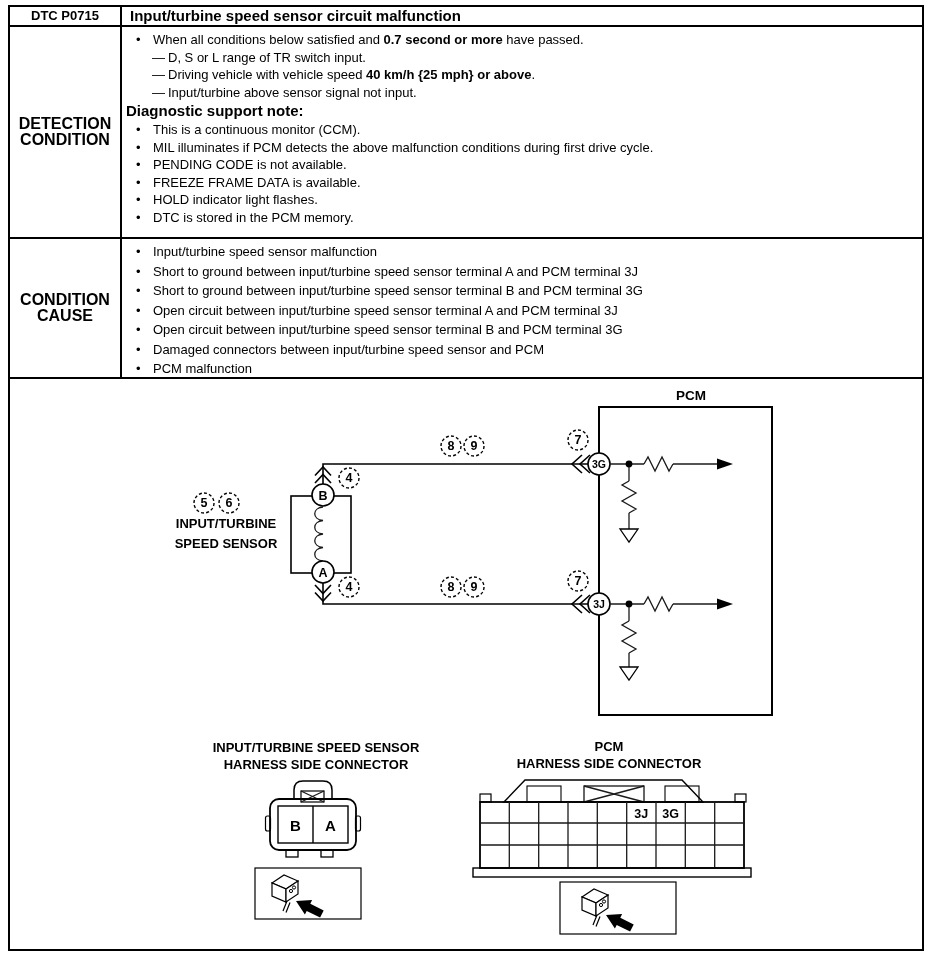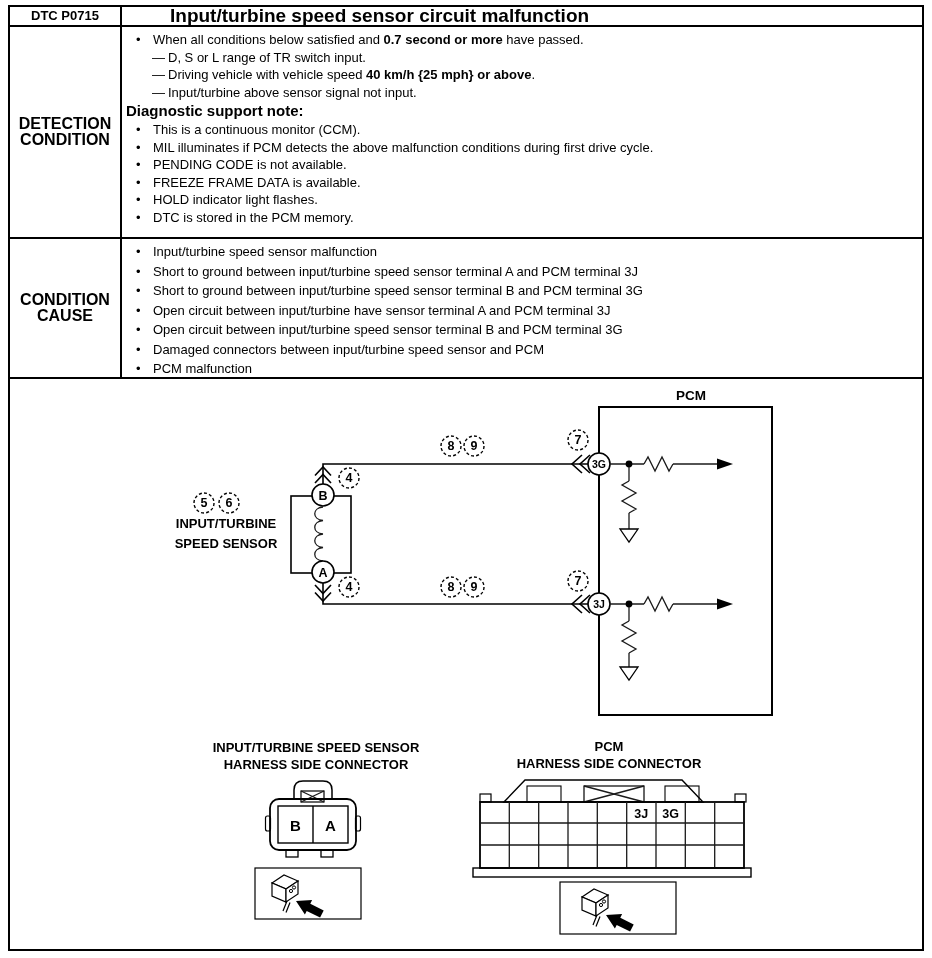"DTC P0715" .r1 { gap: 40px -> none }
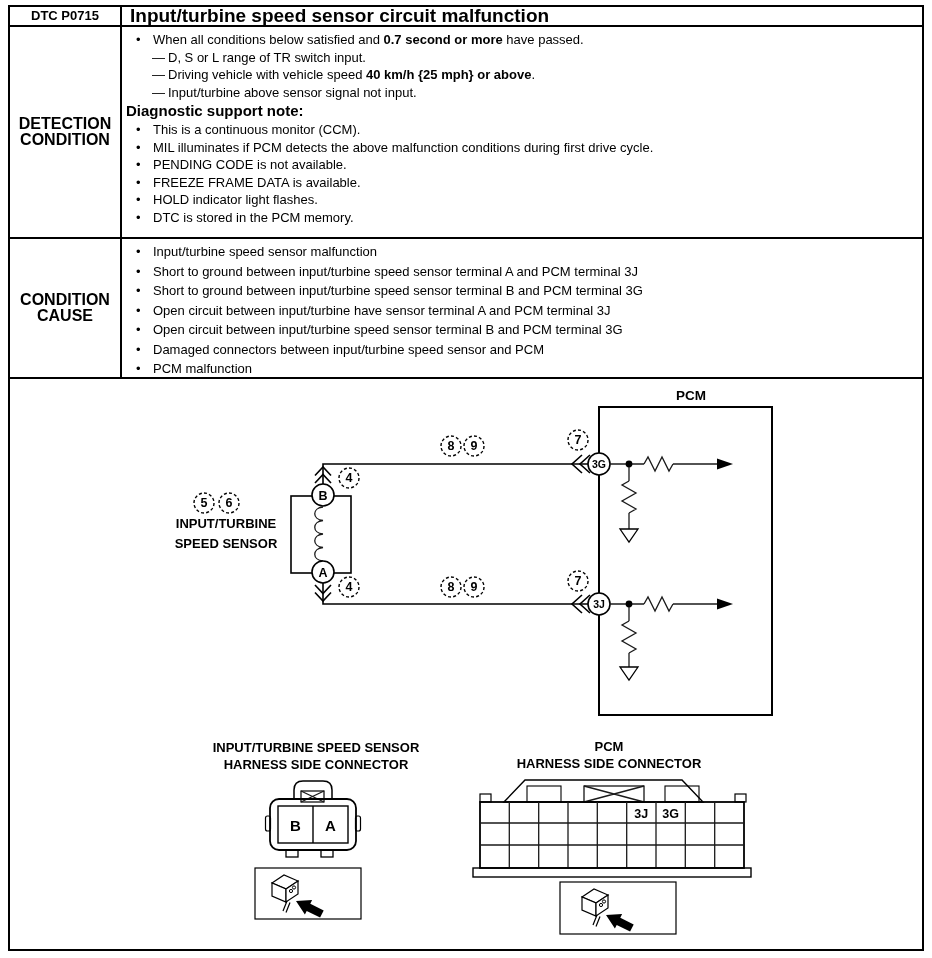"Input/turbine speed sensor circuit" .r1 .content-cell { align-items: center -> flex-start; font-size: 19px -> 15px }
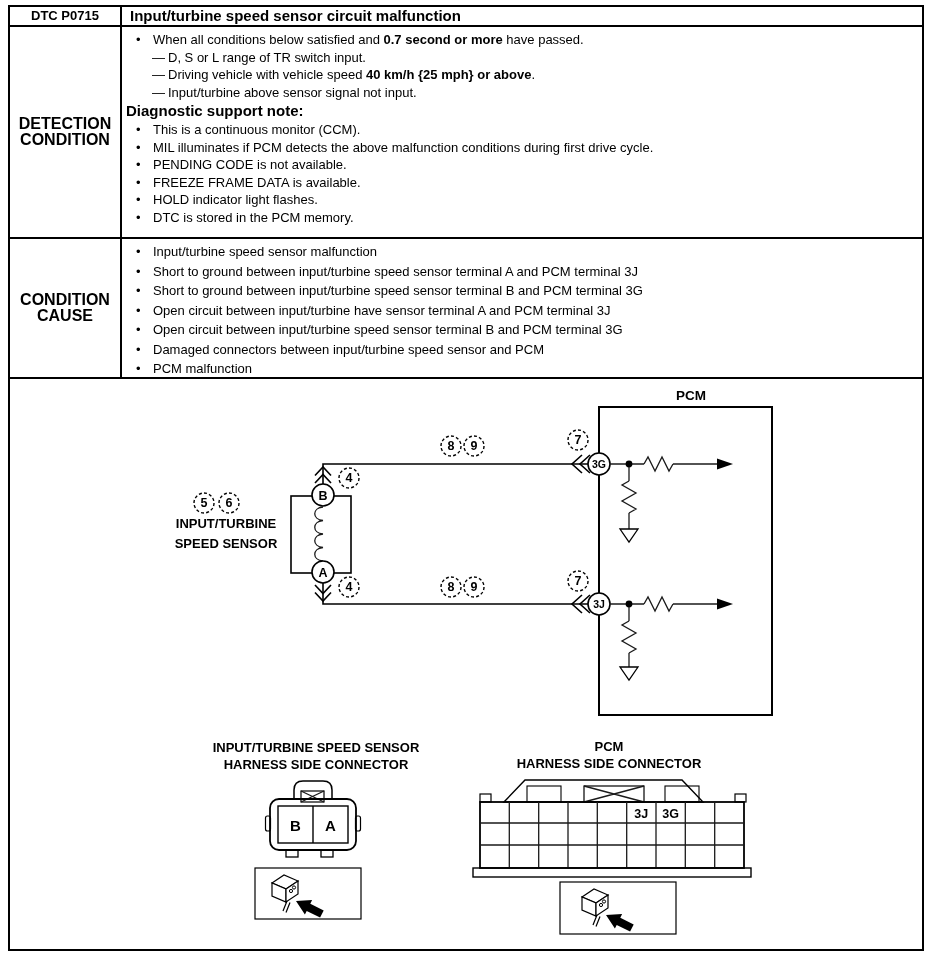"Open circuit between input/turbine have" span { text: have -> speed }
